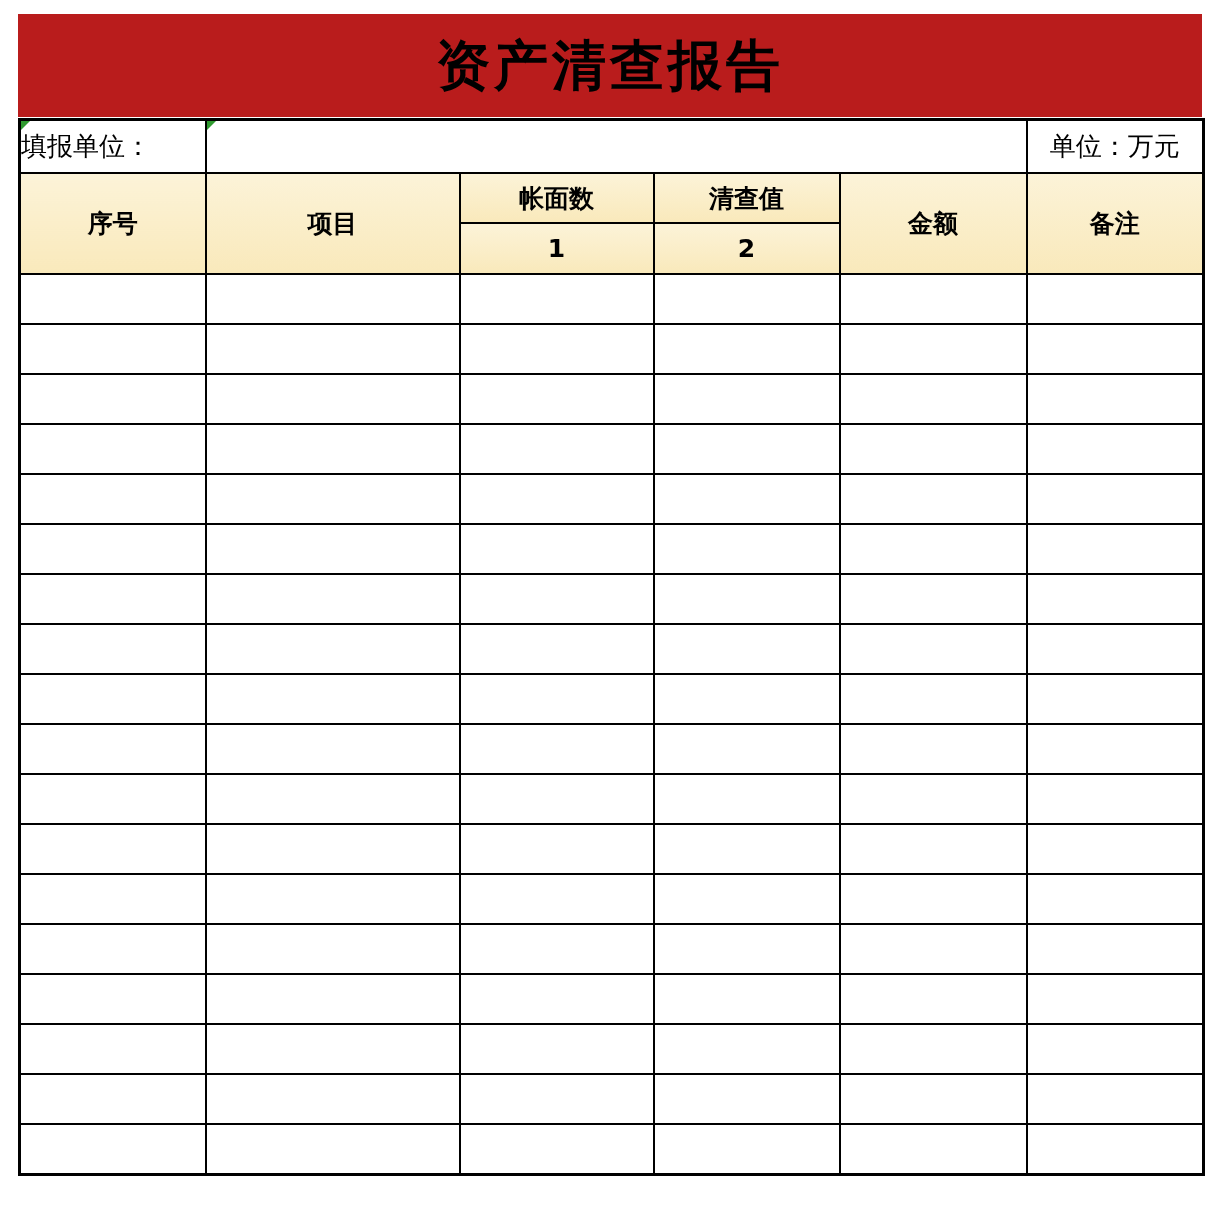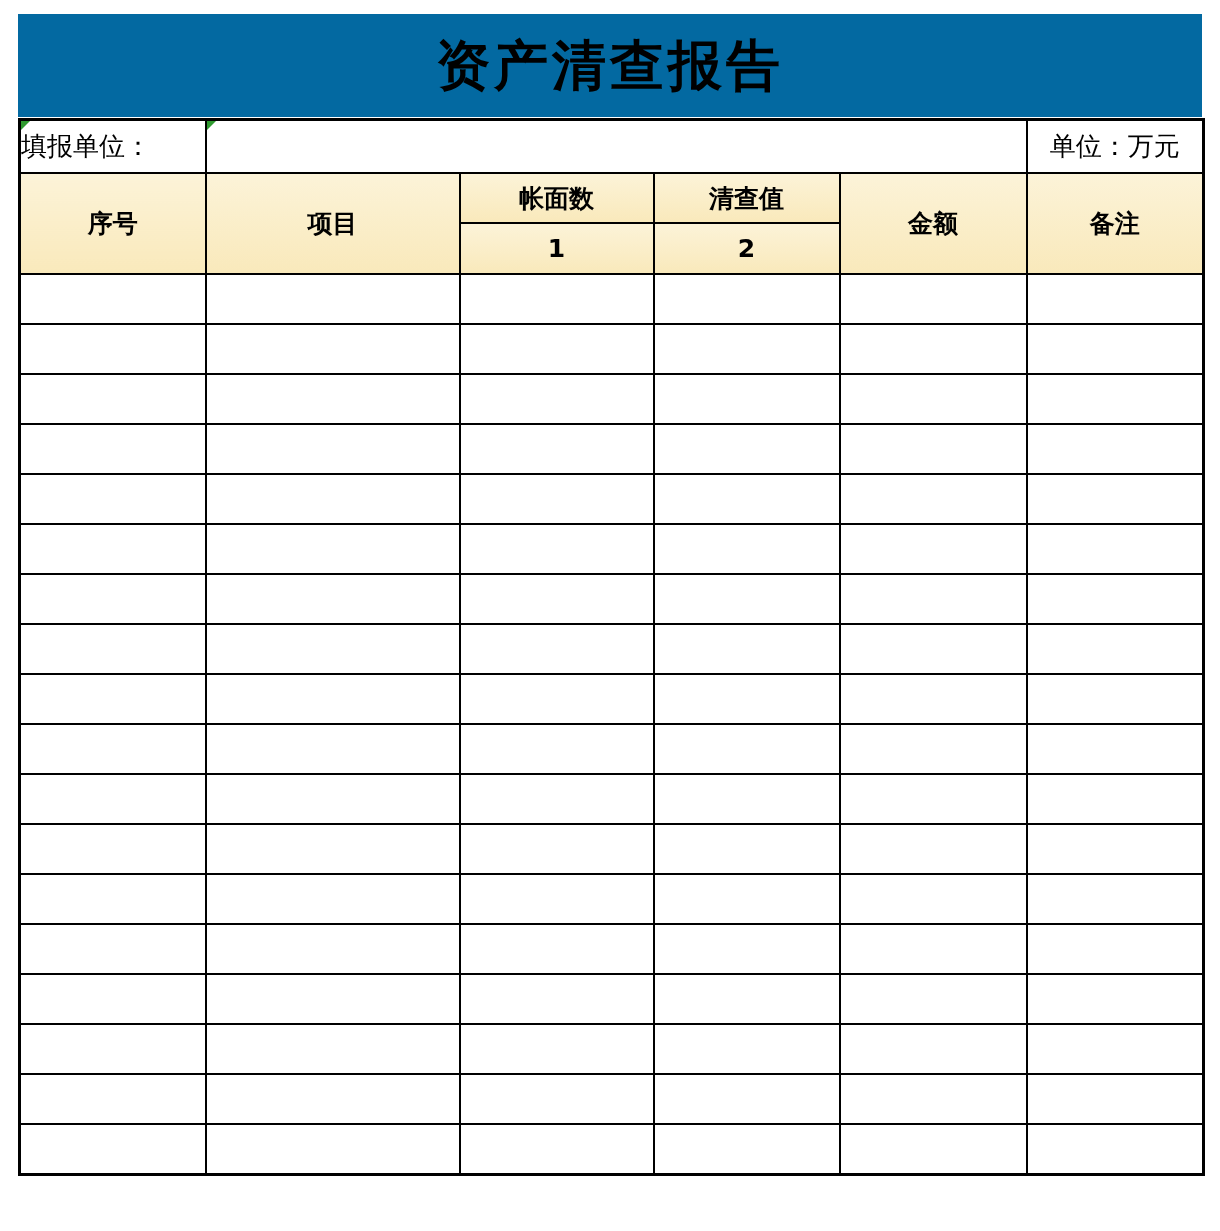"资产清查报告" .title-band { background: #0369a1 -> #b91c1c }
